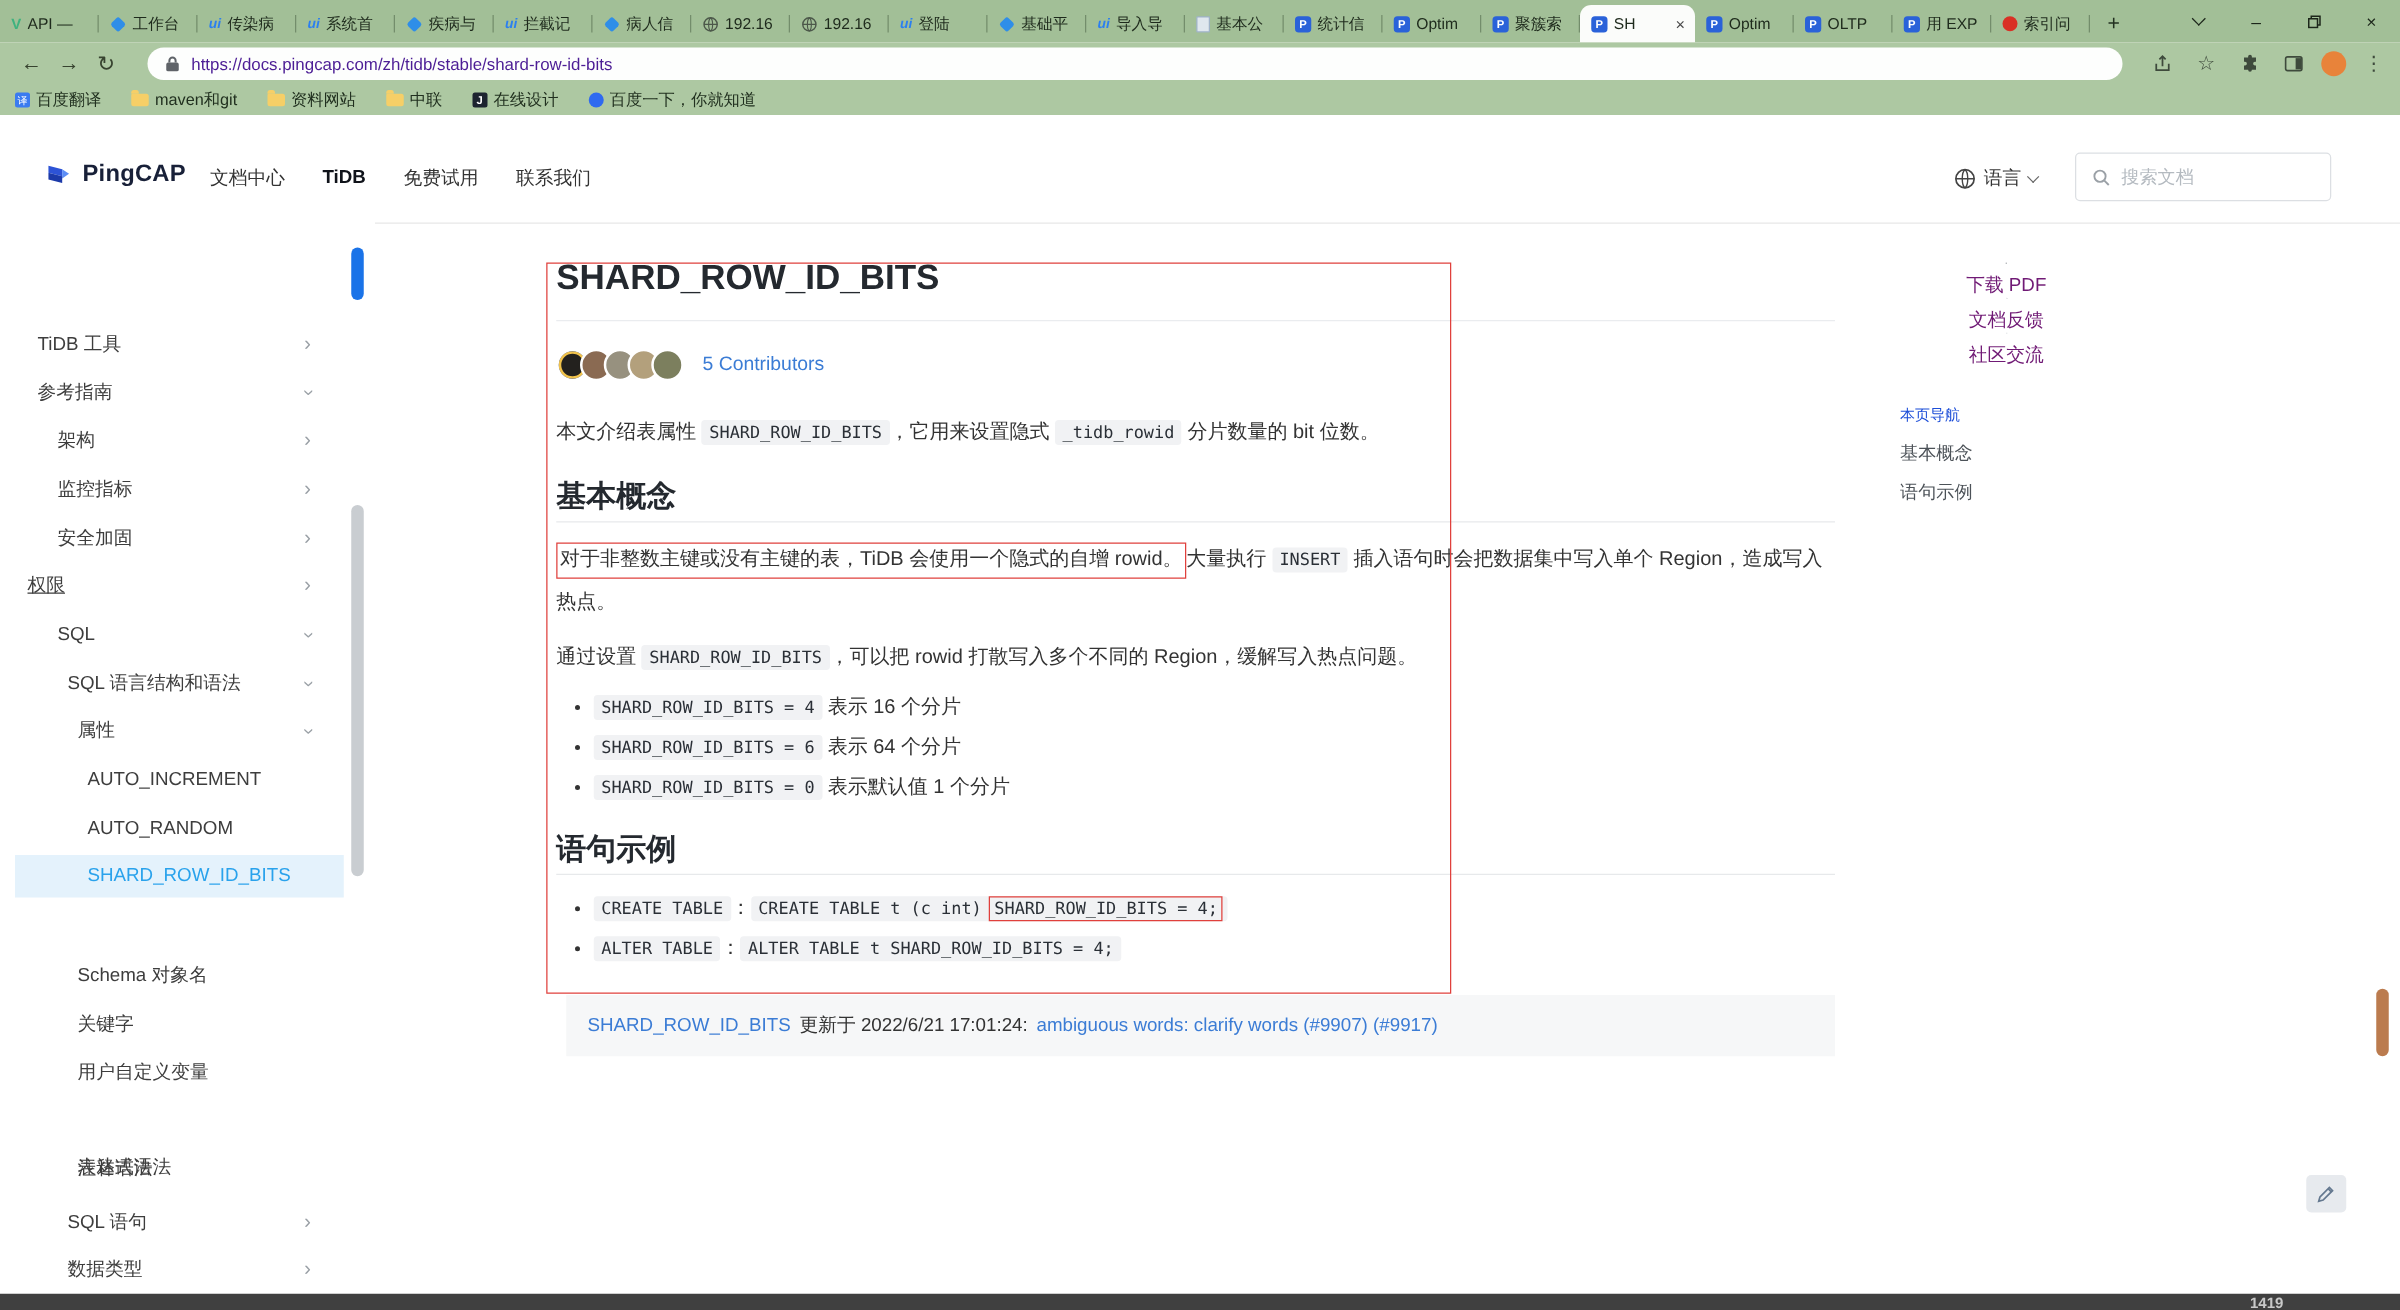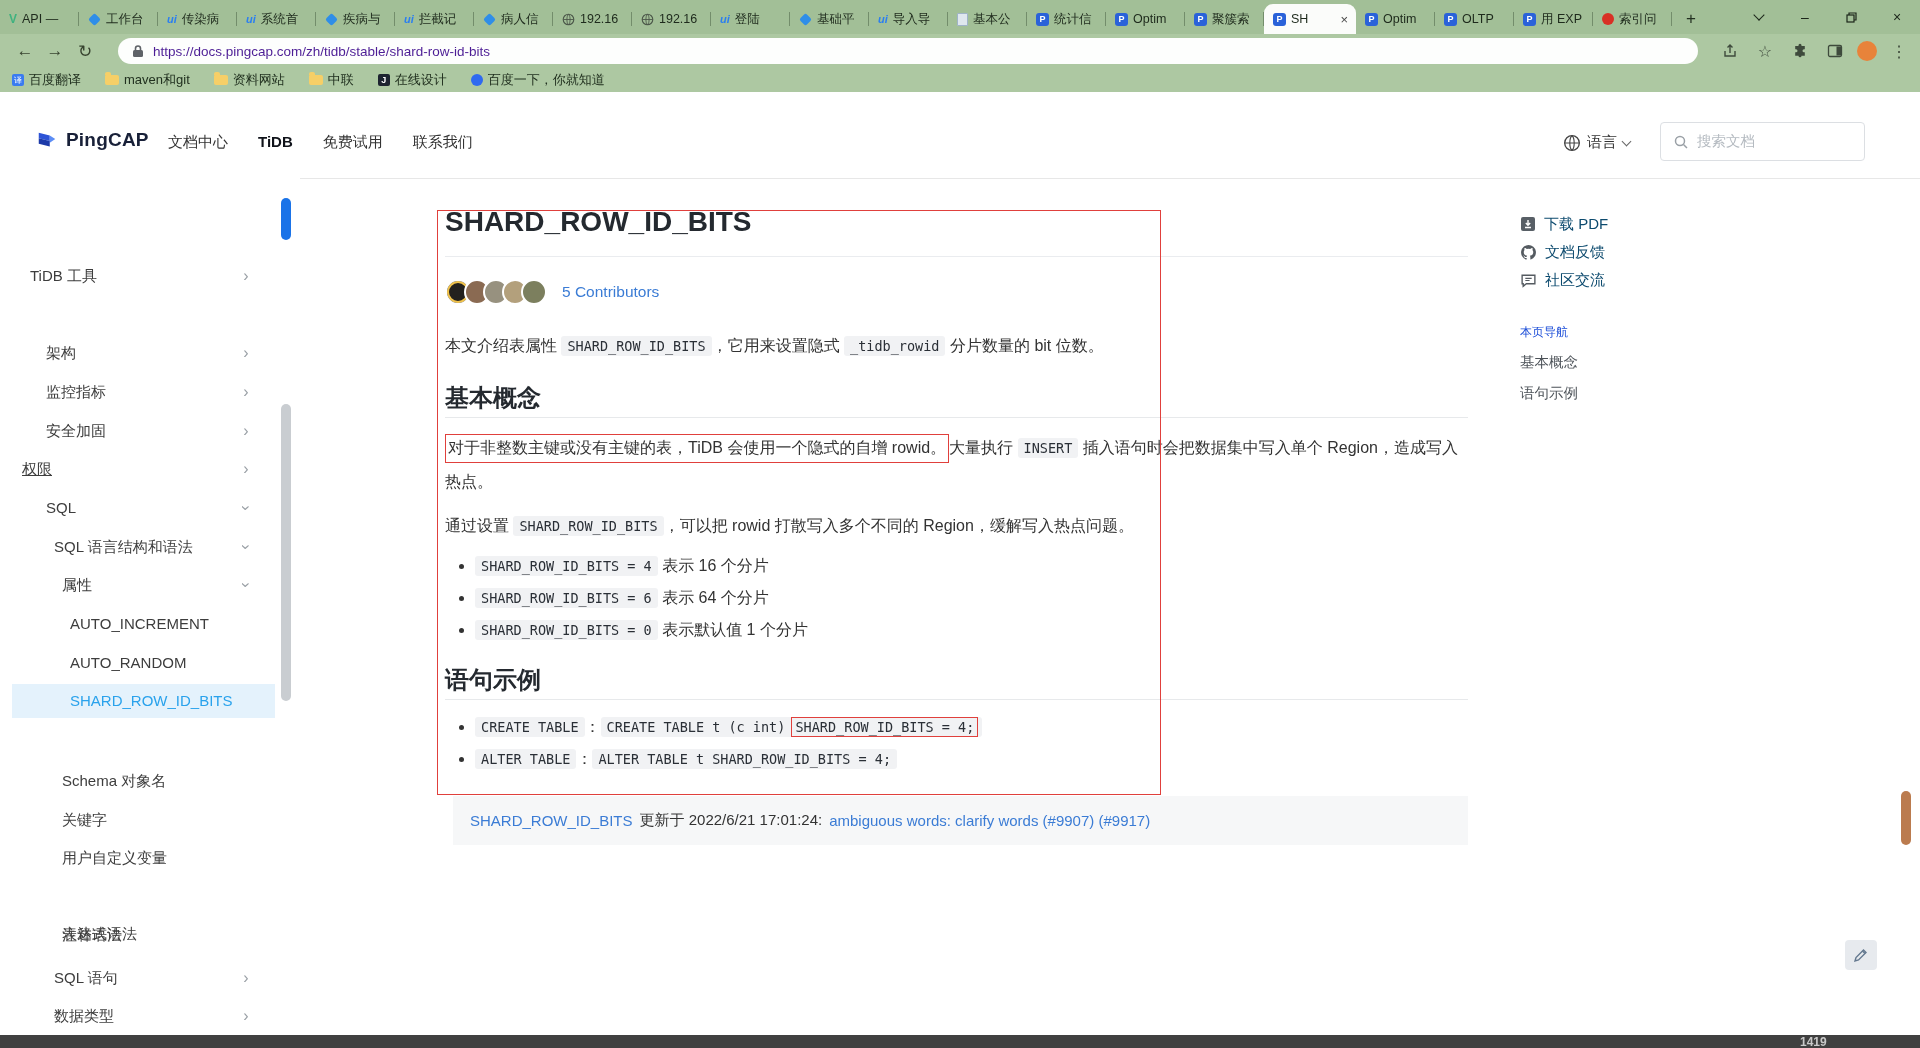"下载 PDF" .tocact { color: #0c4a6e -> #701a75; flex-direction: none -> column }
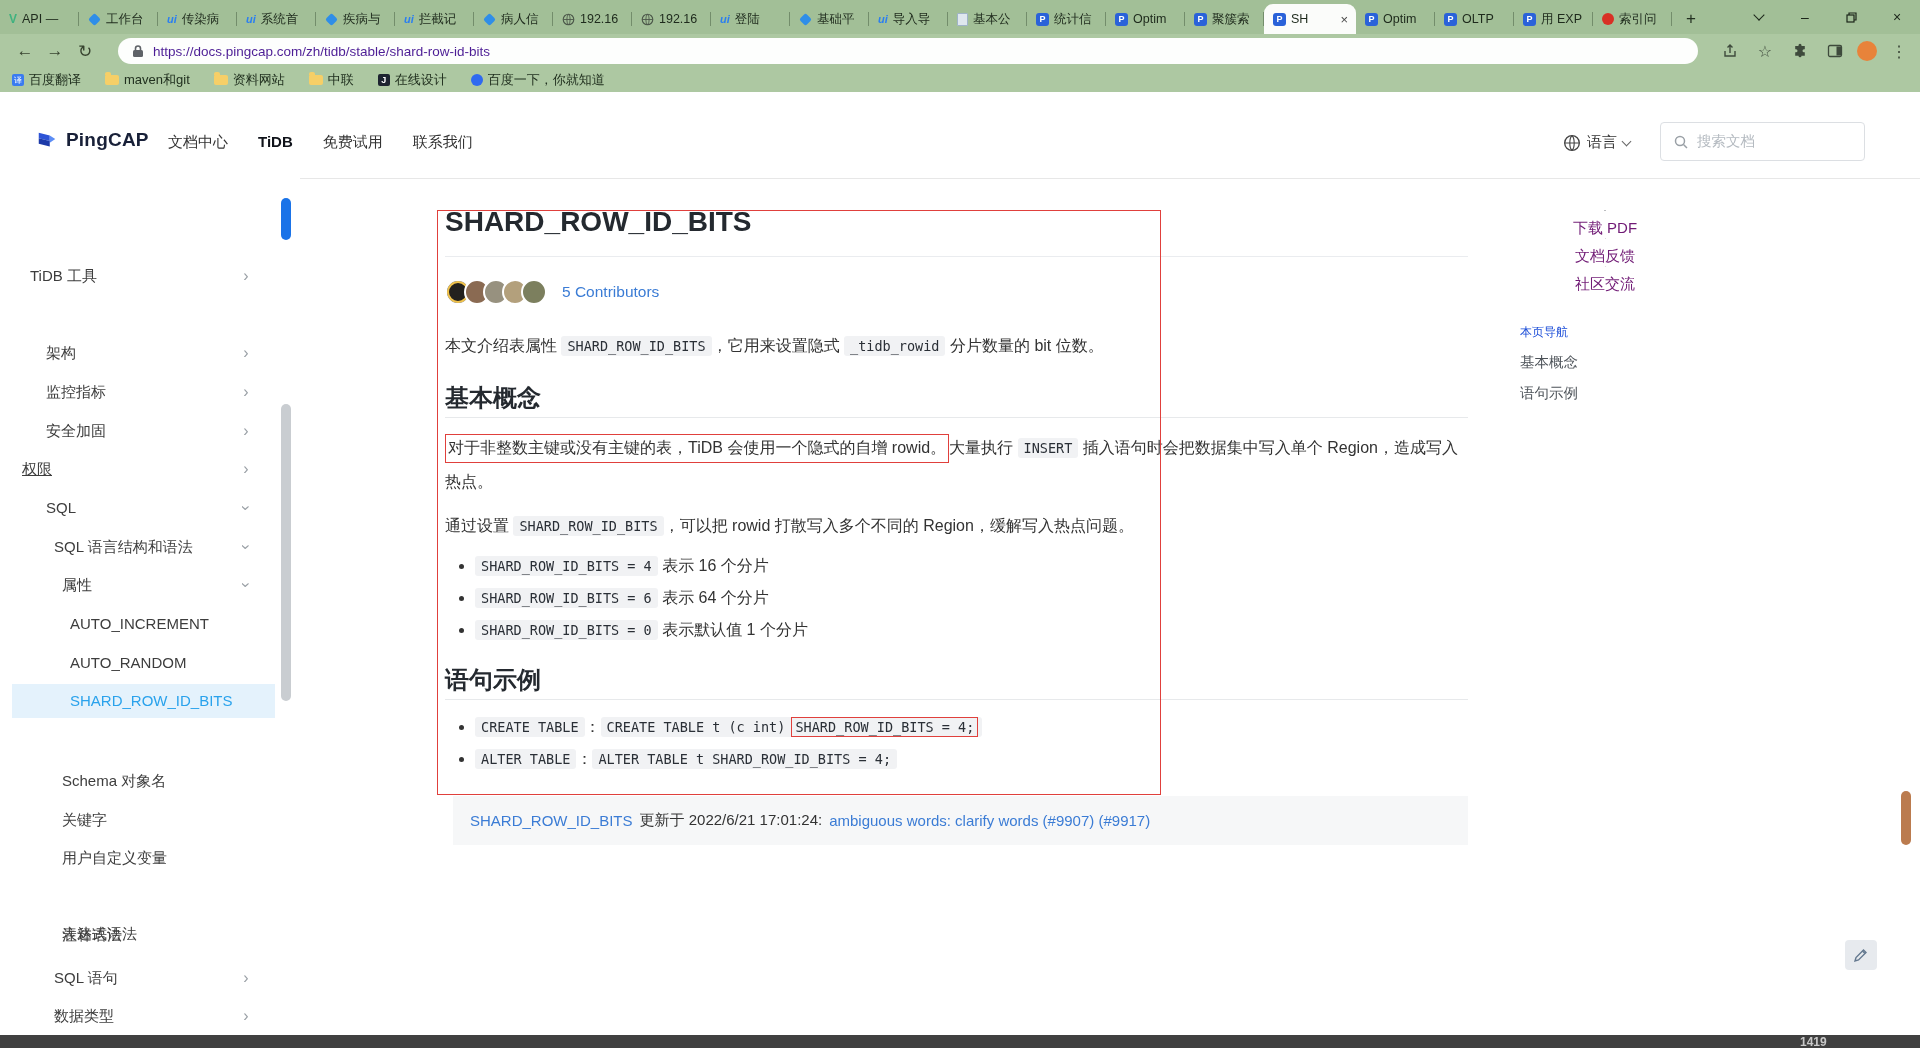"参考指南" div.snav { html: none -> <div><span>参考指南</span><span>›</span></div> }
